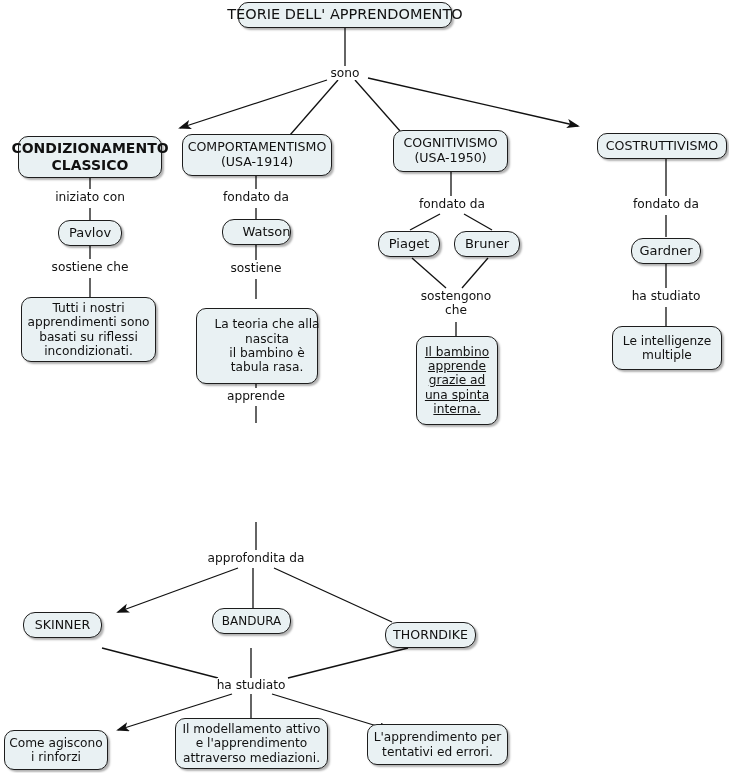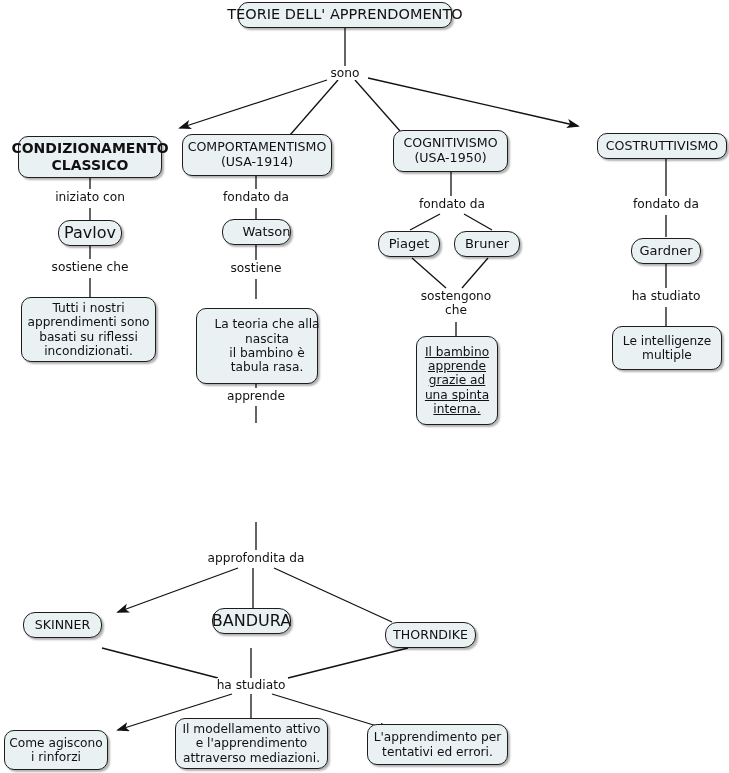"Pavlov" div.node { font-size: 16px -> 13px }
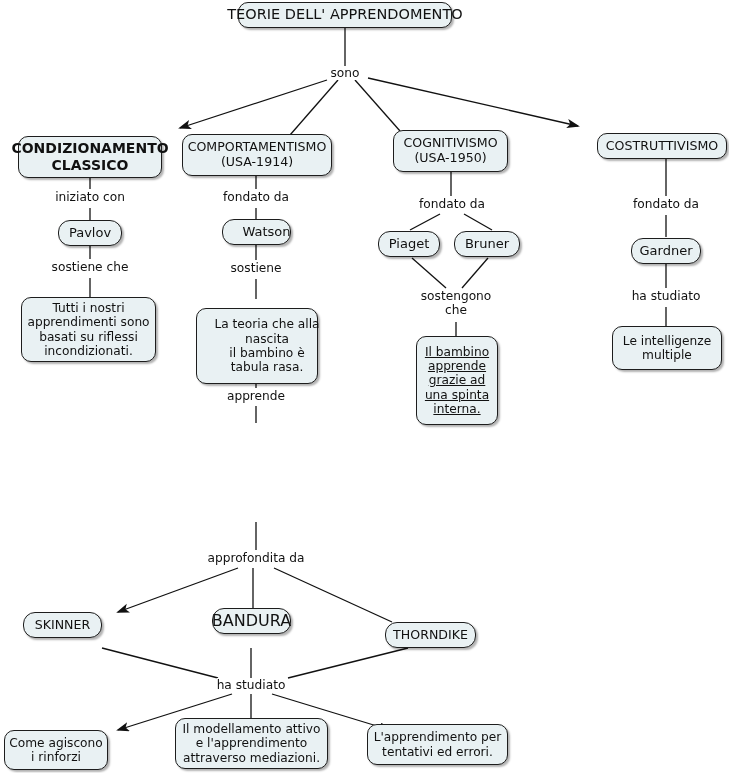"BANDURA" div.node { font-size: 16px -> 12px }
